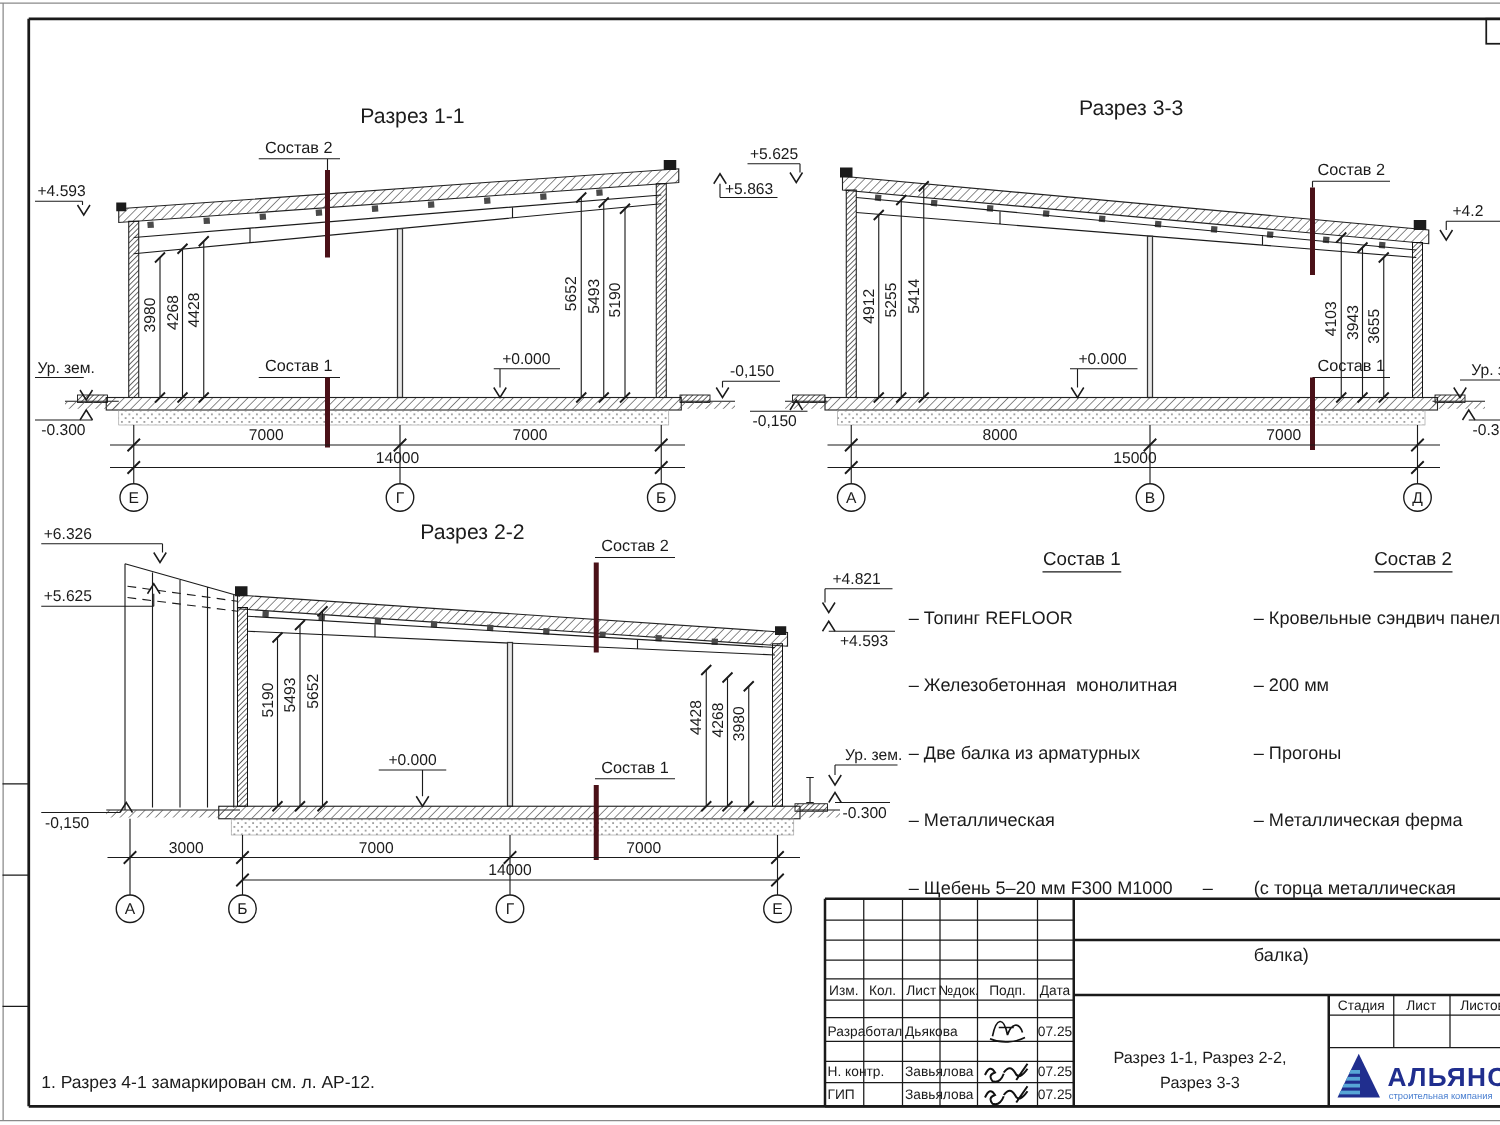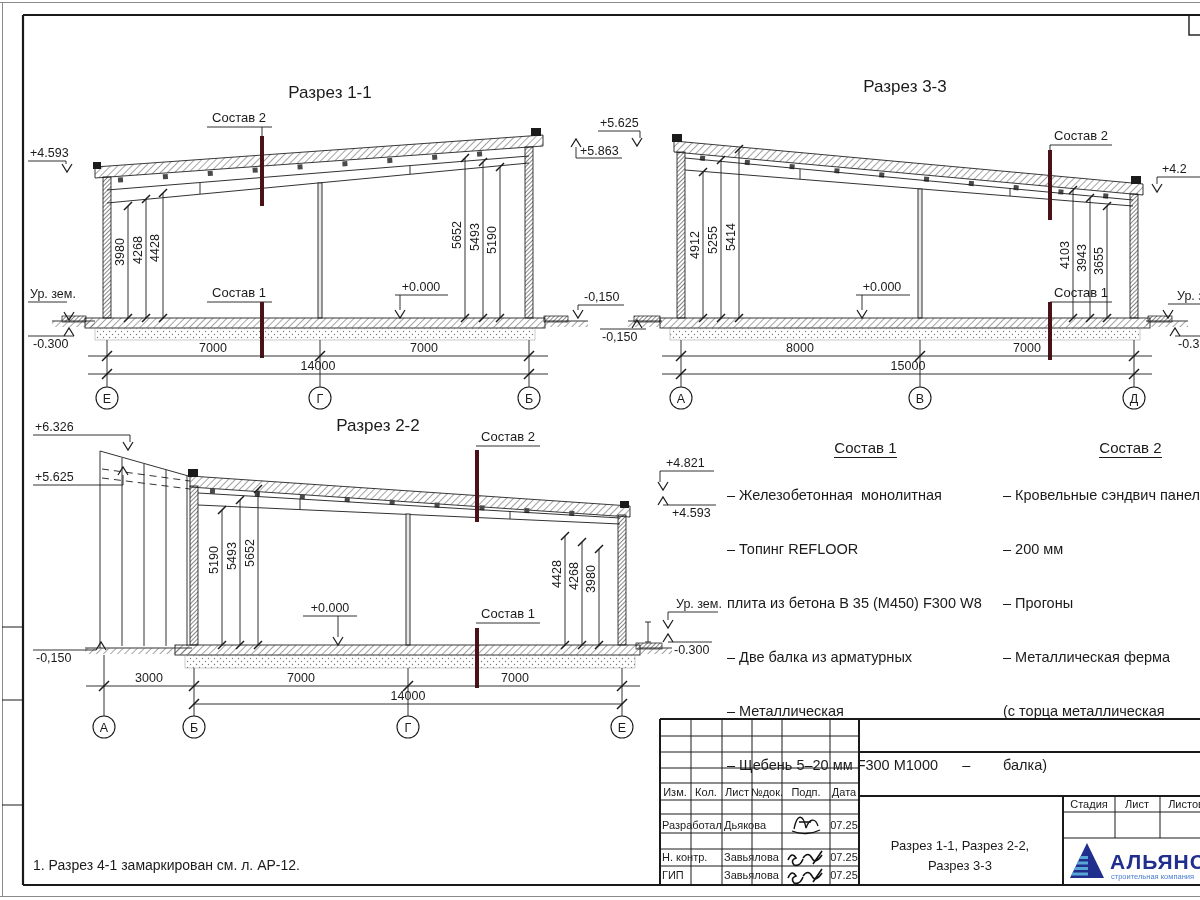"– Железобетонная монолитная" div { order: before "– Топинг REFLOOR" -> after "– Топинг REFLOOR" }
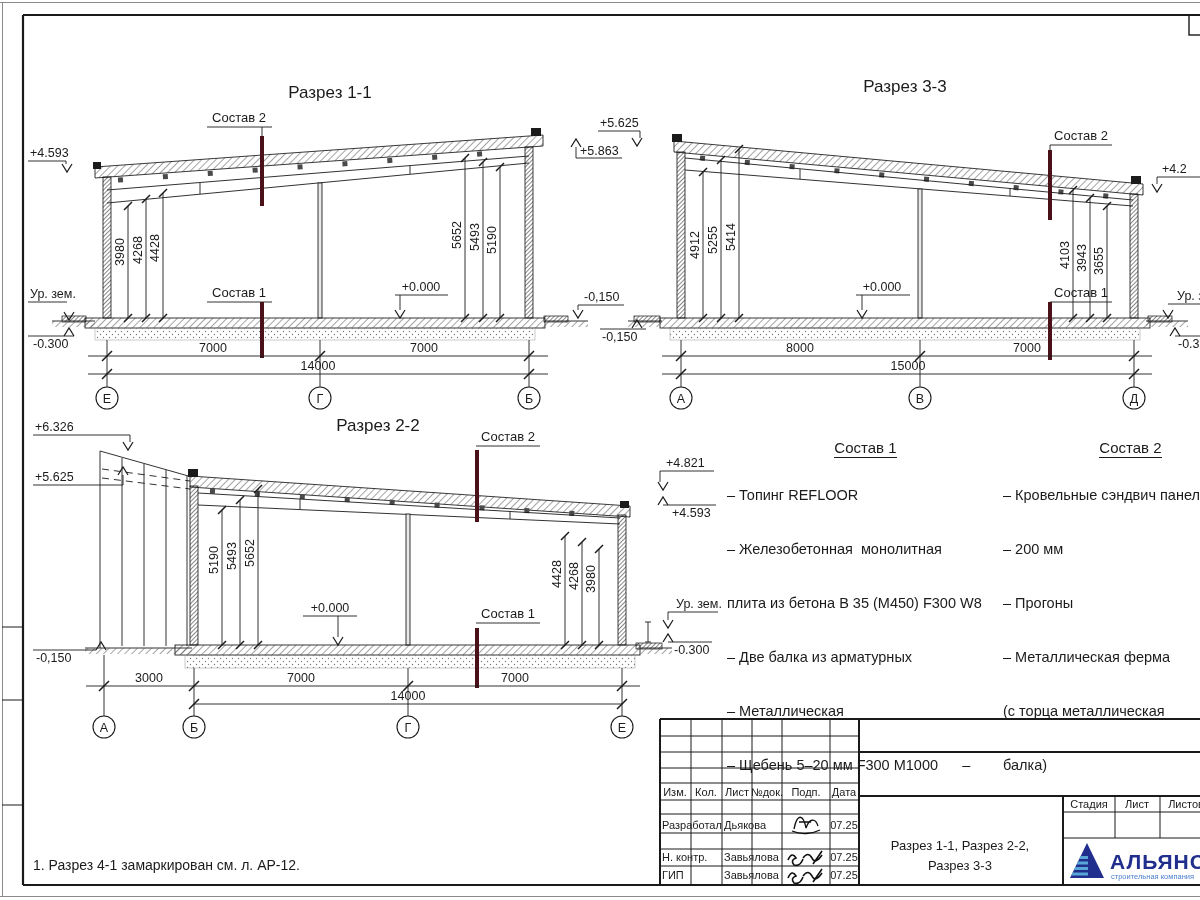"плита из бетона В 35" div { html: <div>плита из бетона В 35 (М450) F300 W8</div> -> none }
